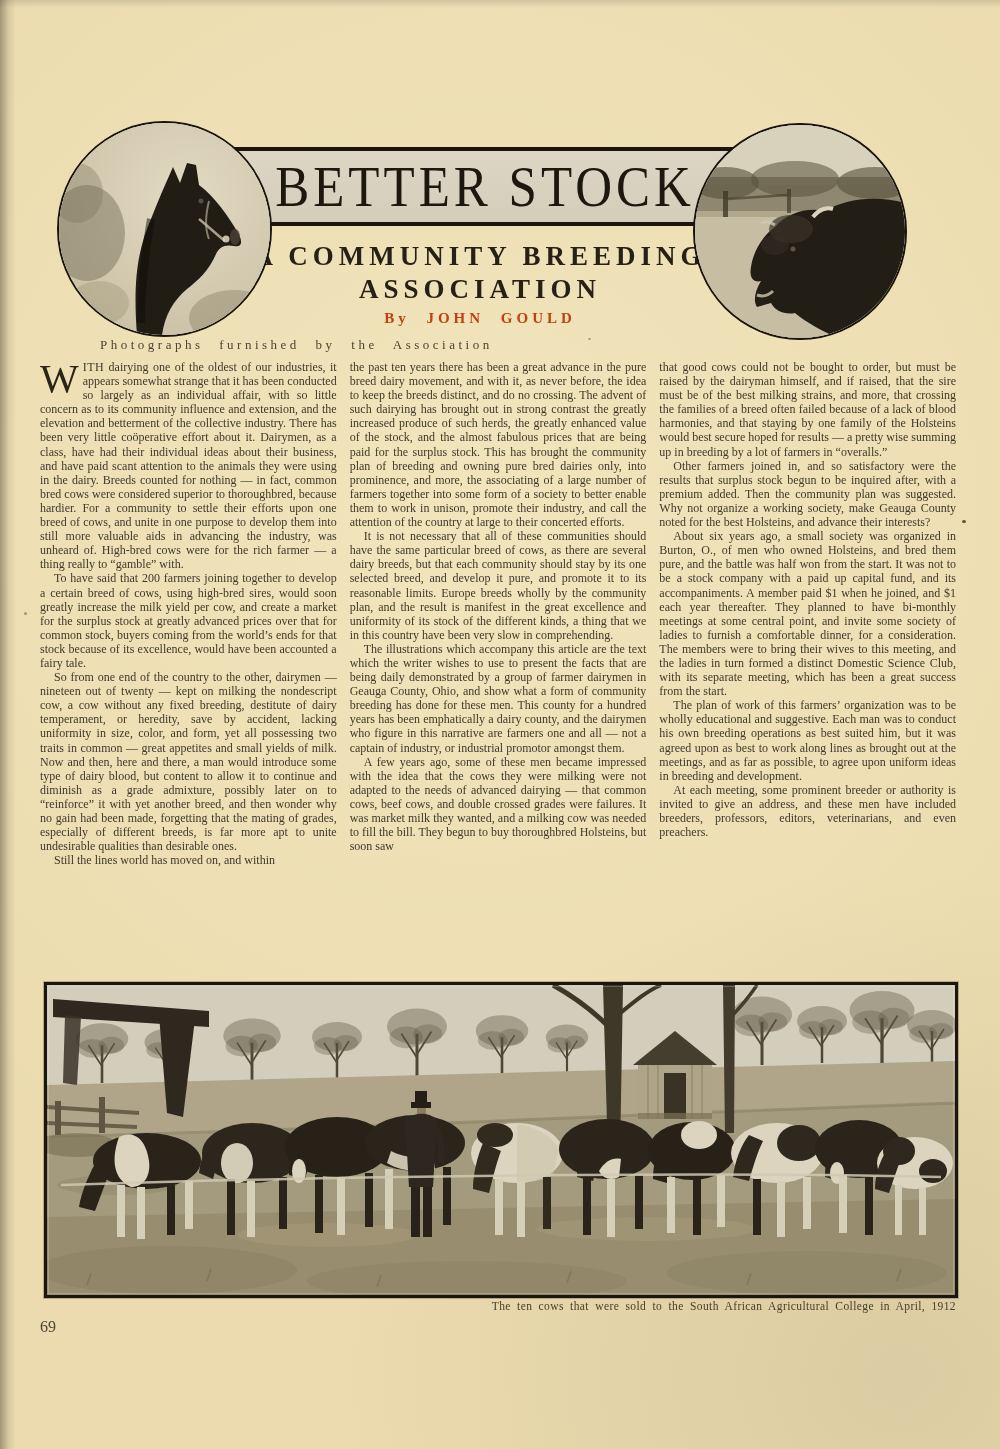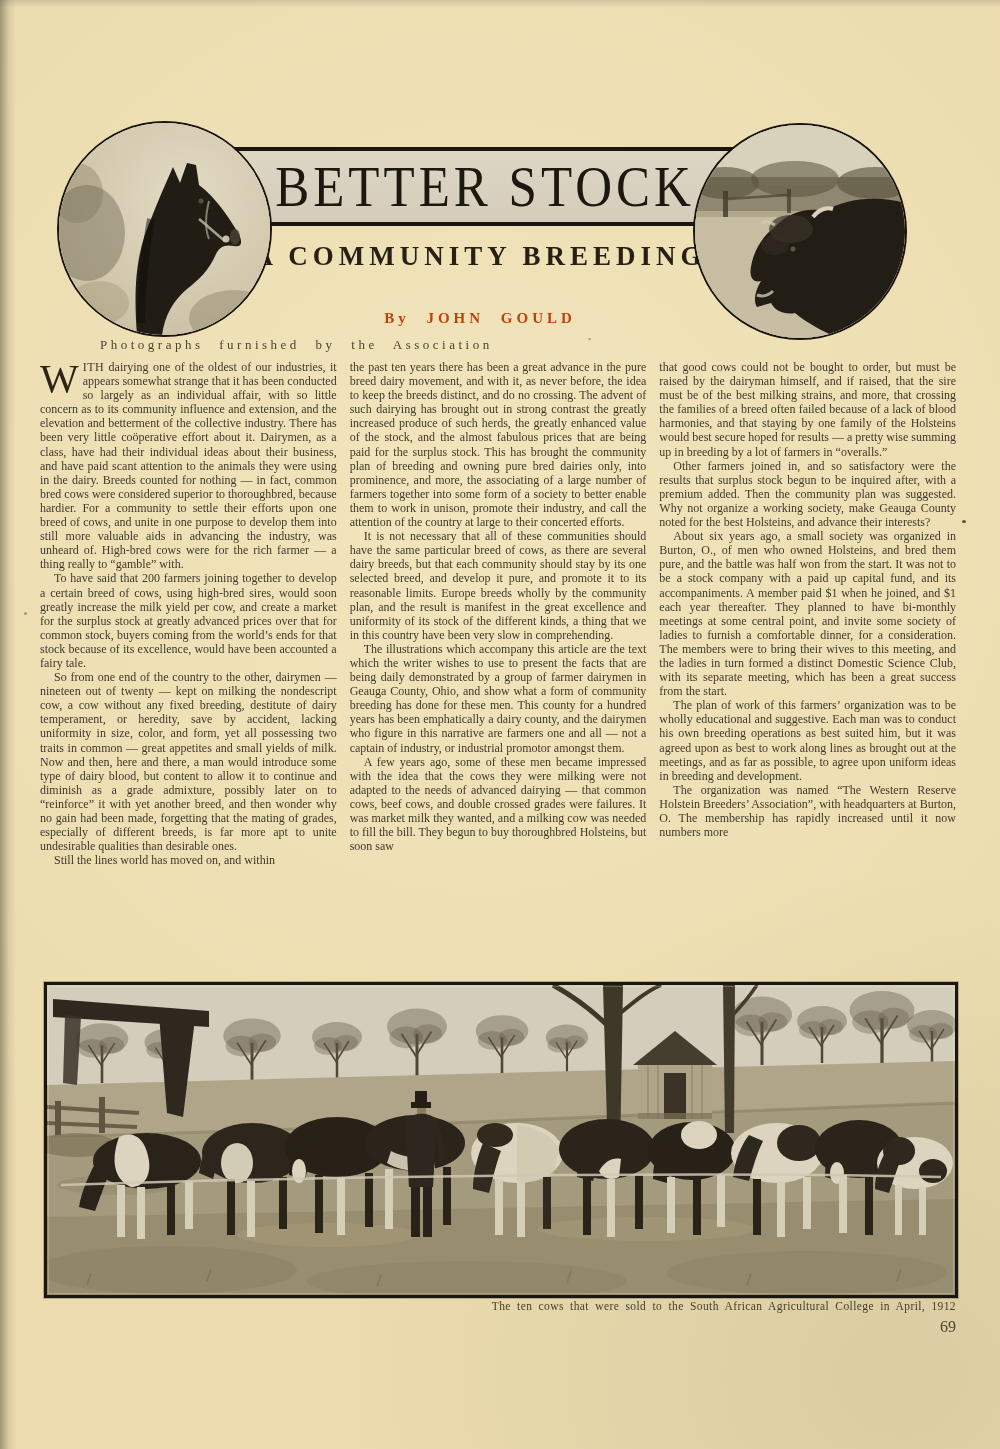"ASSOCIATION" span { html: none -> <span>ASSOCIATION</span> }
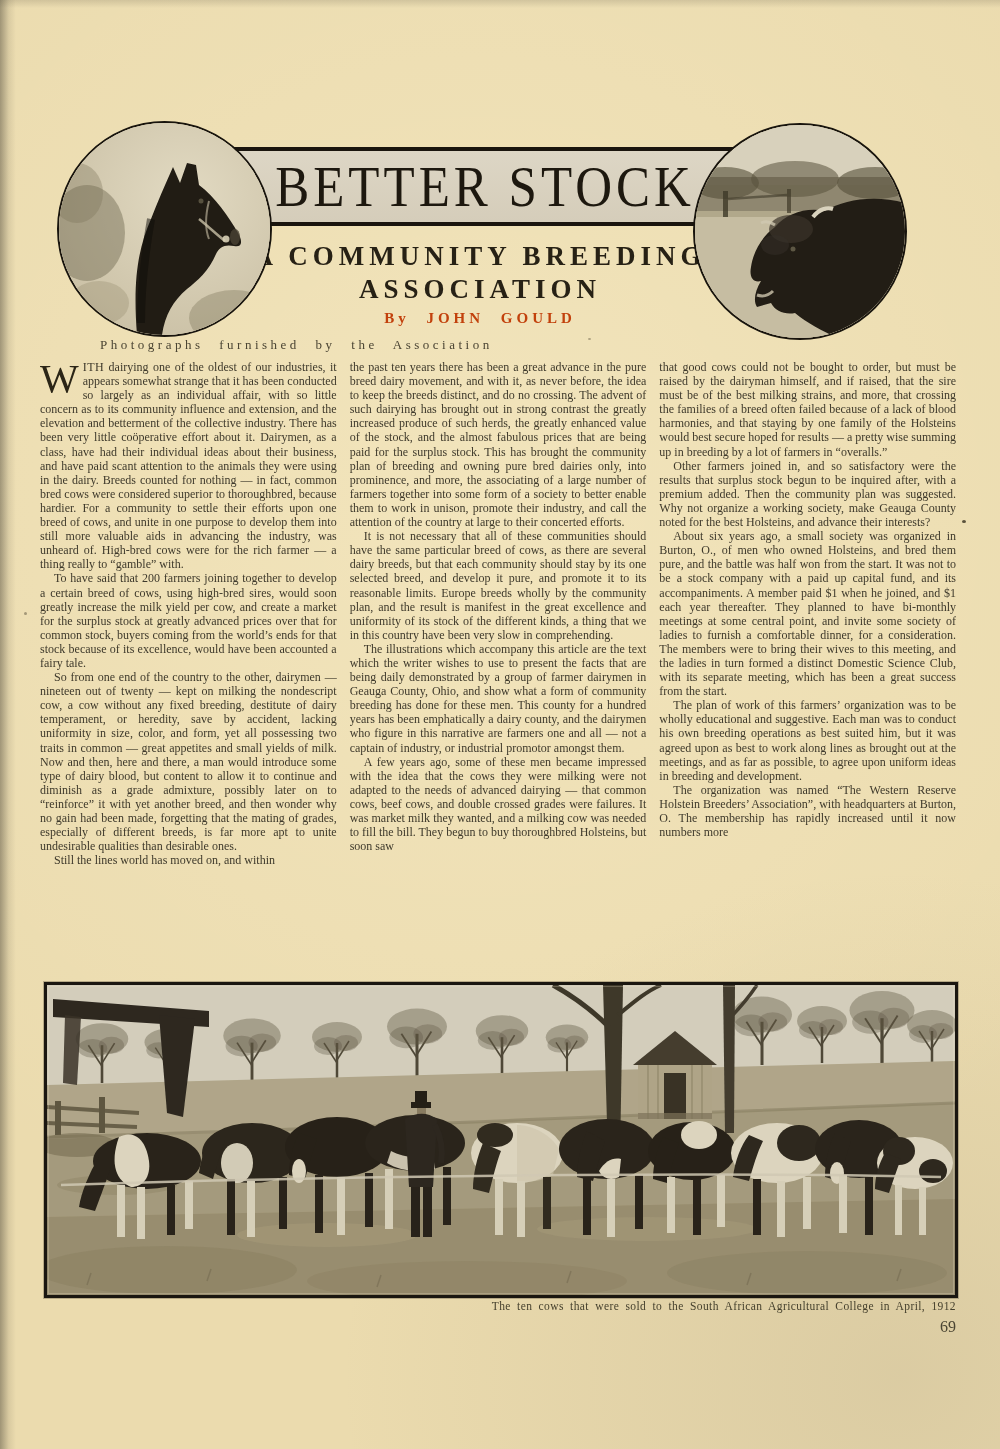"At each meeting, some prominent" p { html: none -> <p>At each meeting, some prominent breeder or authority is invited to give an address, and these men have included breeders, professors, editors, veterinarians, and even preachers.</p> }
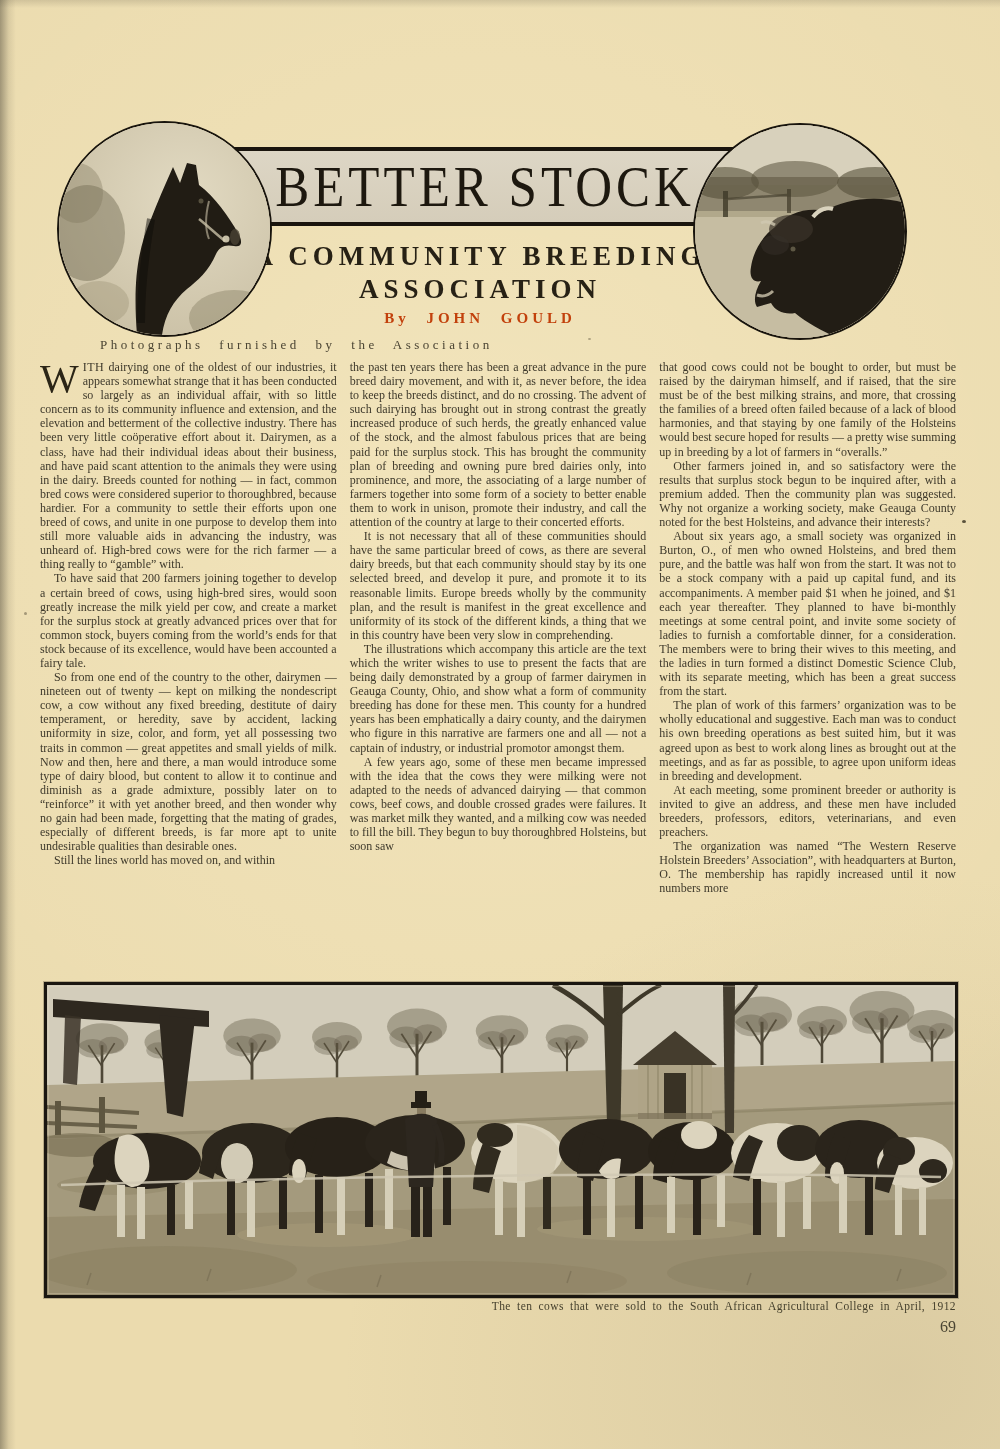"The organization was named “The" p { html: <p>The organization was named “The Western Reserve Holstein Breeders’ Association”, with headquarters at Burton, O. The membership has rapidly increased until it now numbers more</p> -> none }
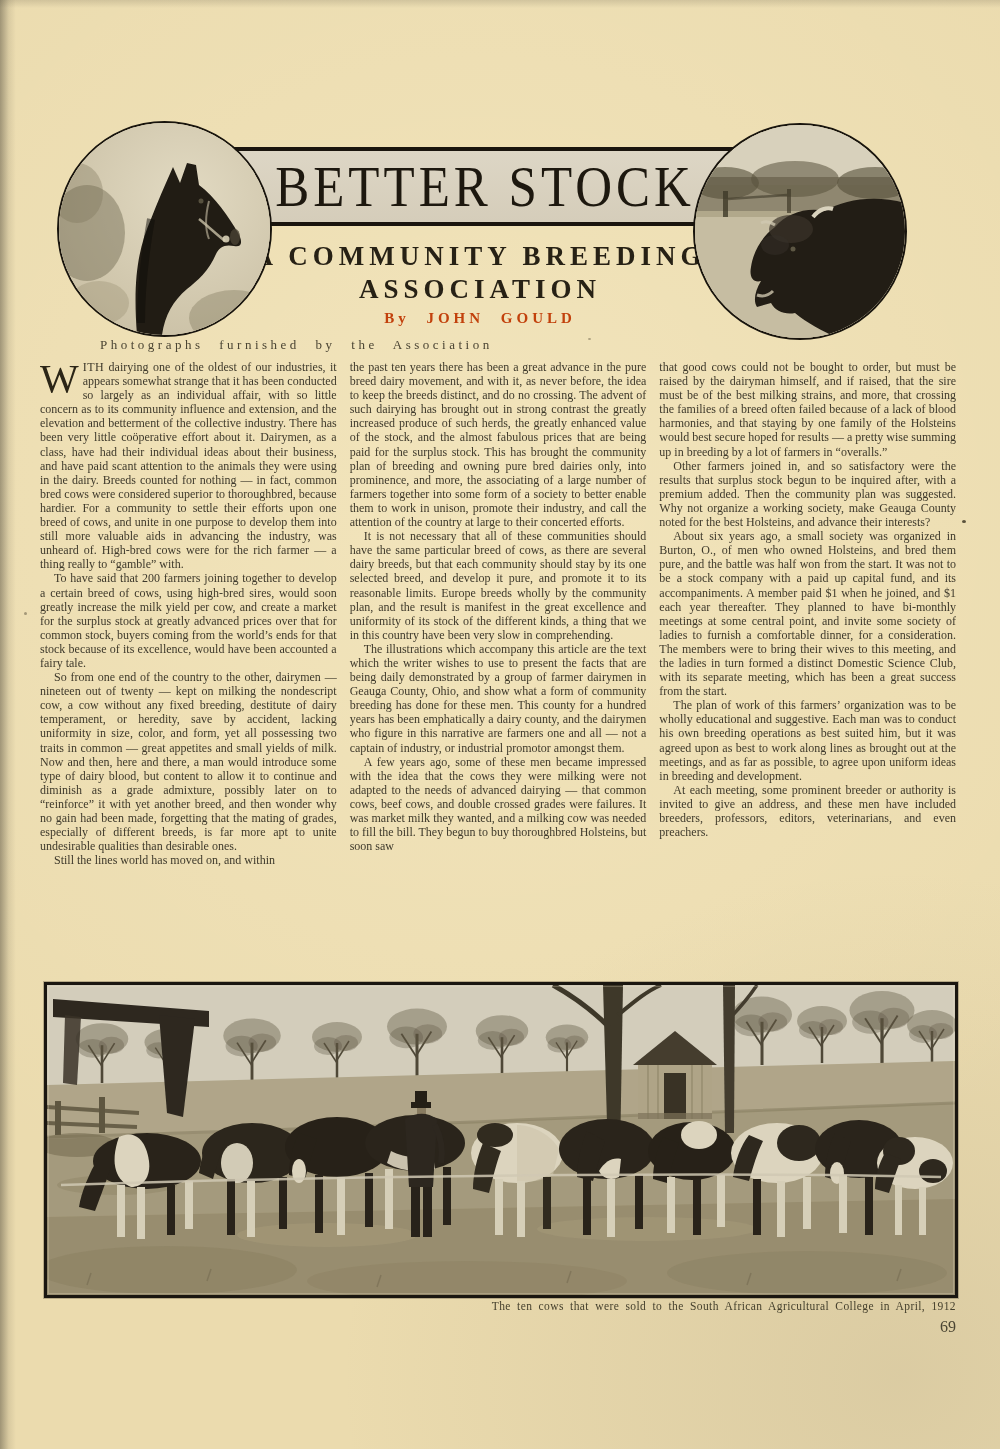"69" .page-number { text-align: right -> left }
